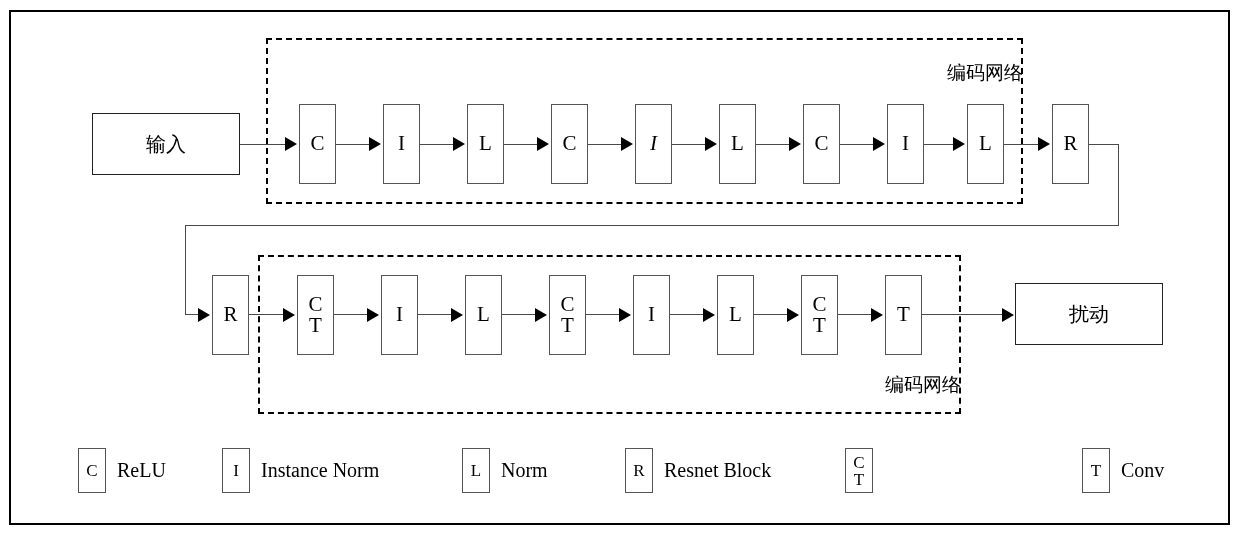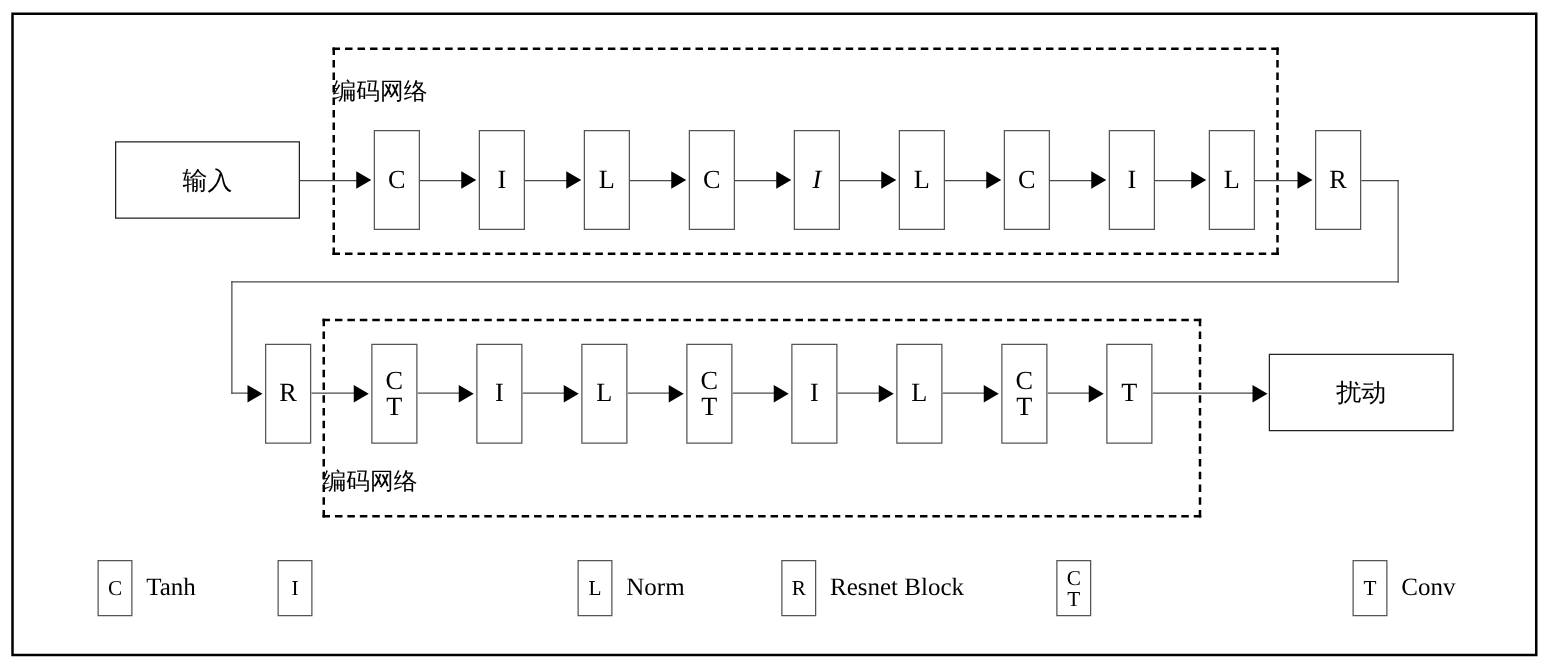"编码网络" .group-label { text-align: left -> right }
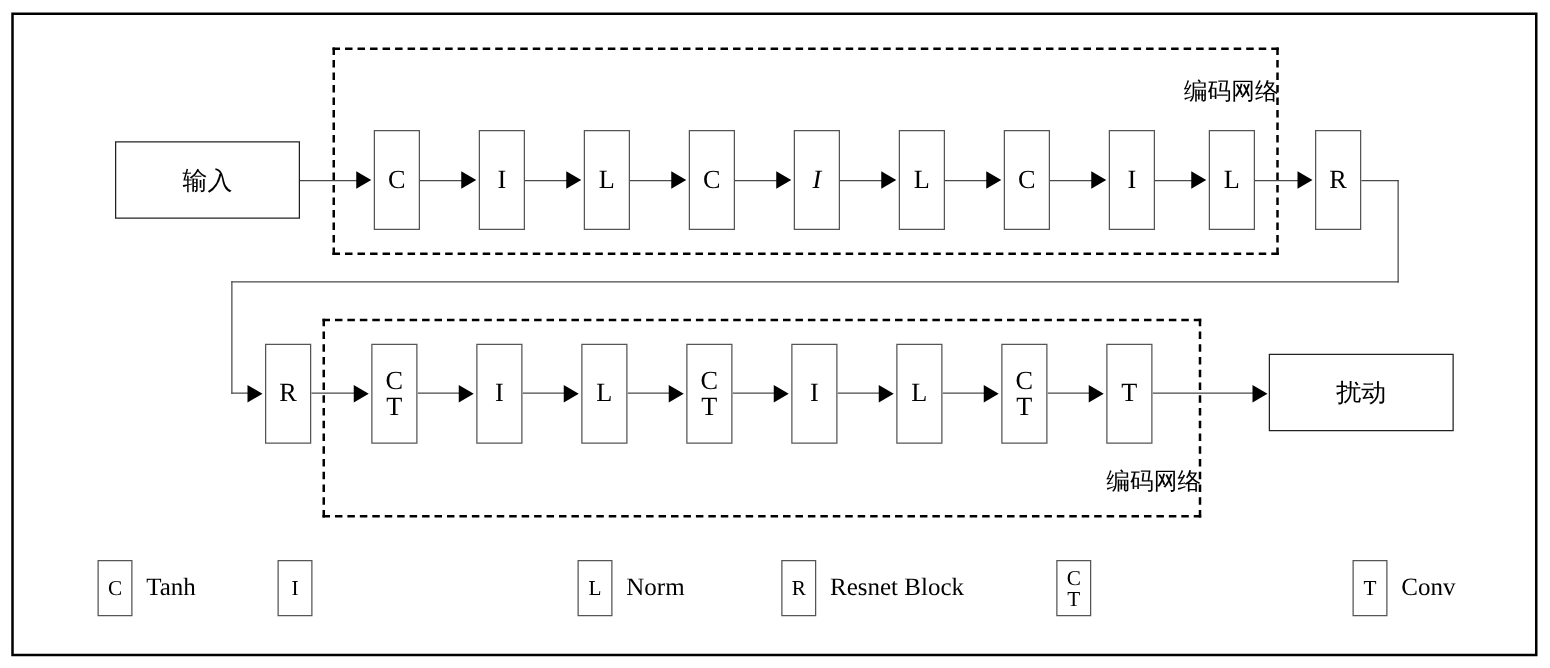"Tanh" span.legend-text { text: Tanh -> ReLU }
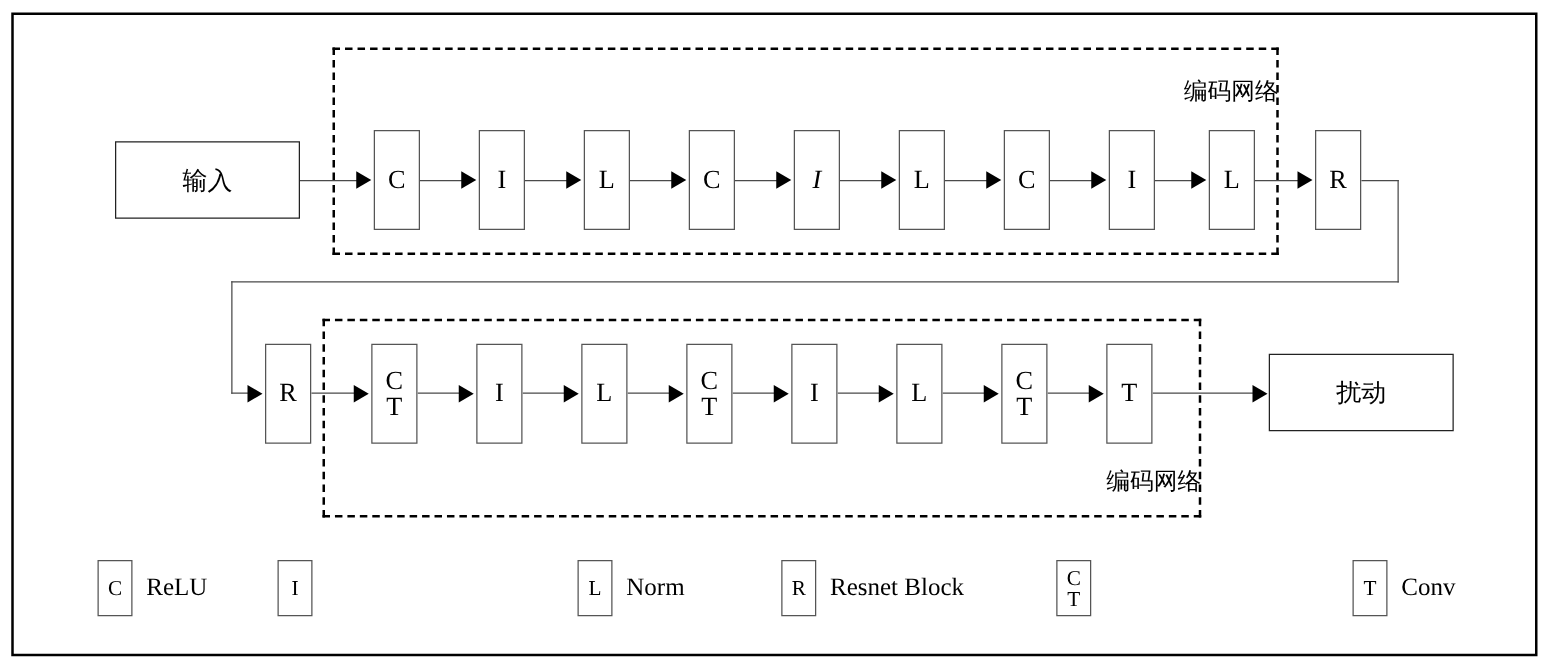"Instance Norm" span.legend-text { html: none -> <span>Instance Norm</span> }
